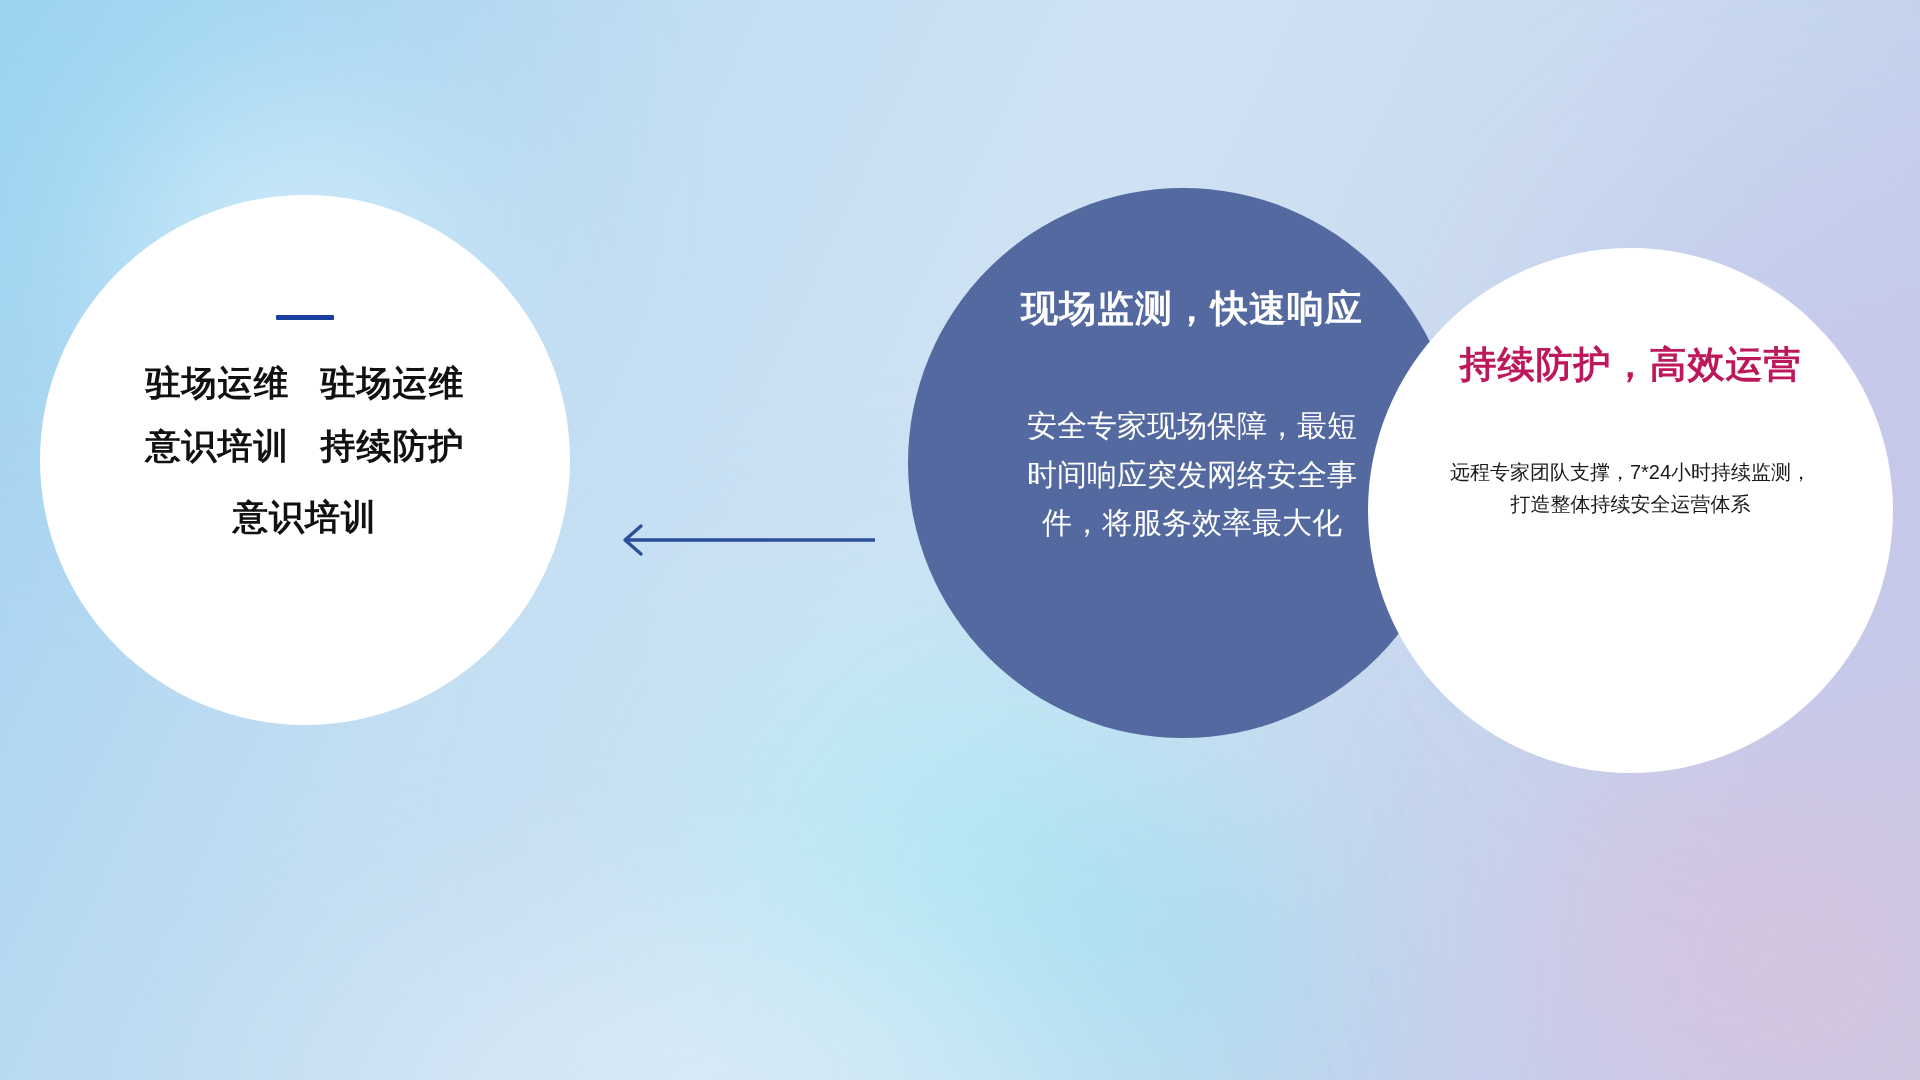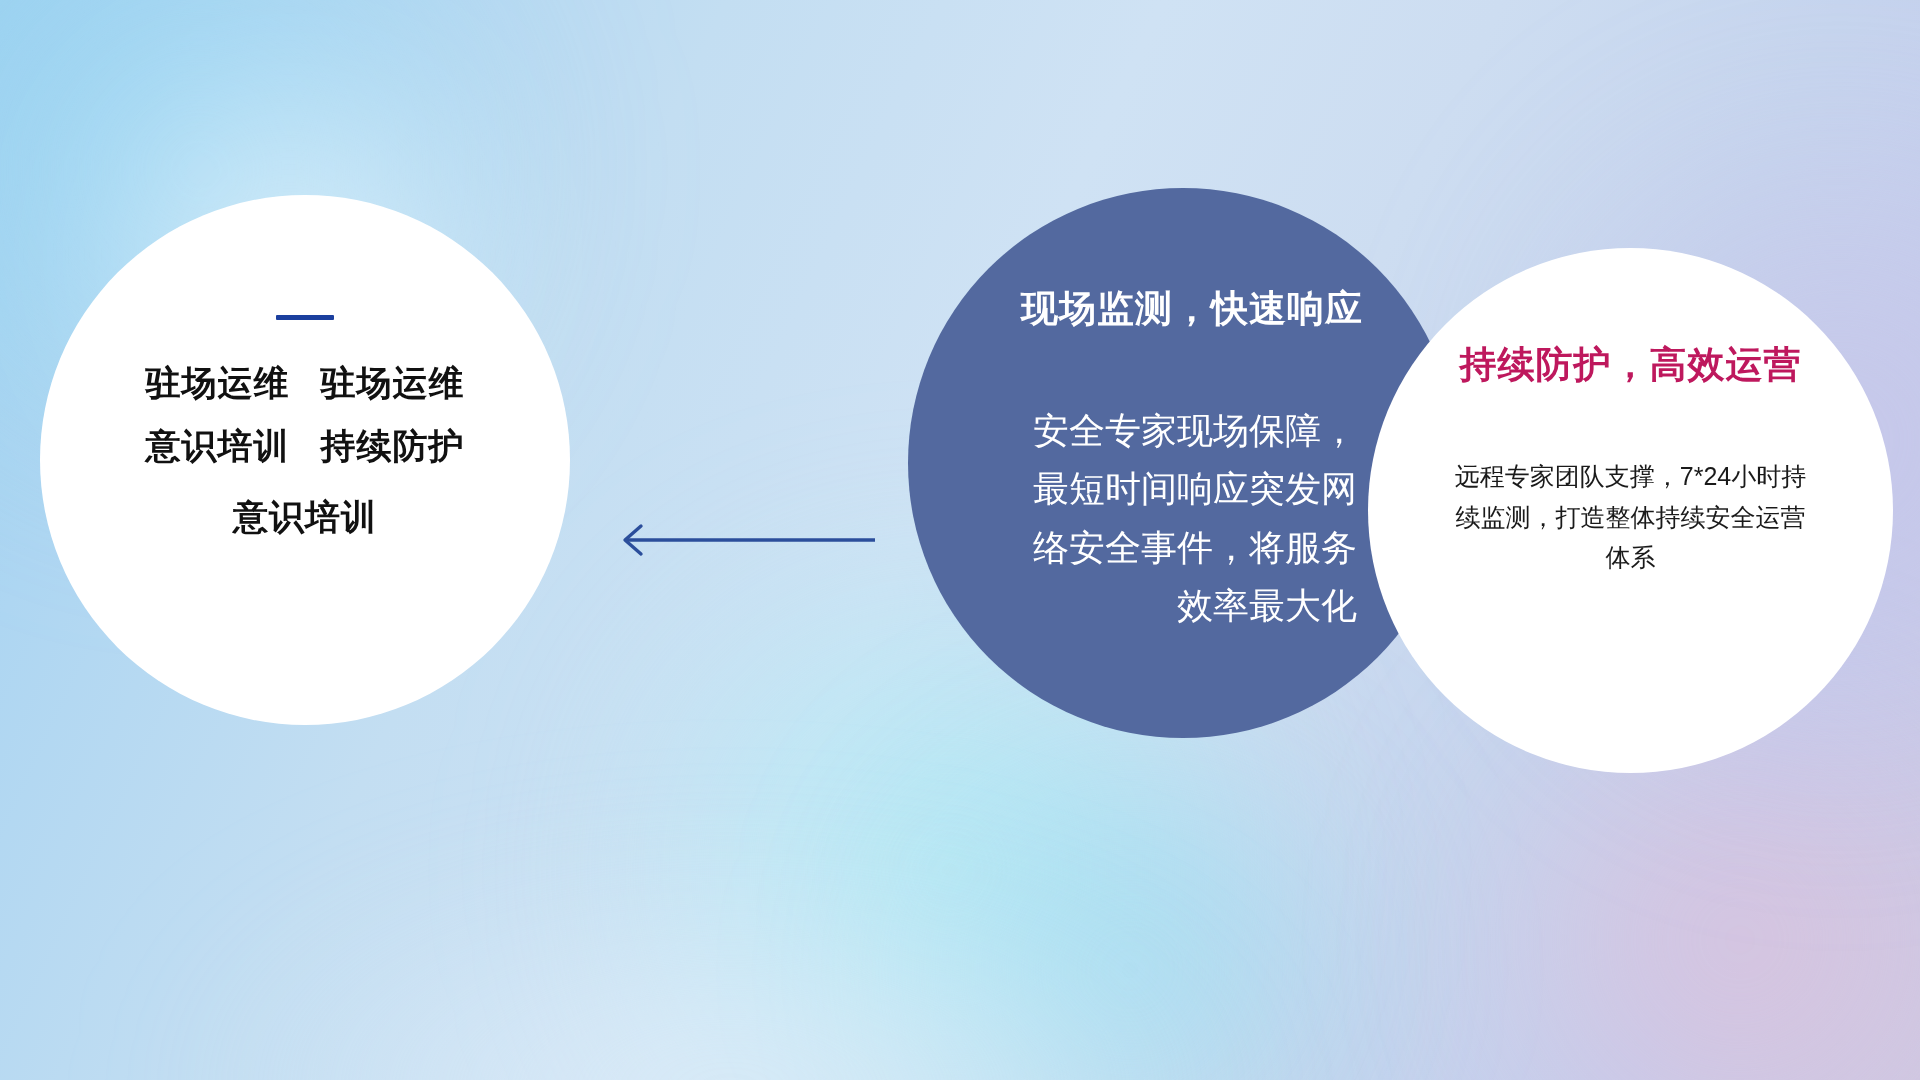"安全专家现场保障，最短时间响应突发网络安全事件，将服务效率最大化" .mid-body { font-size: 36px -> 30px; text-align: right -> center }
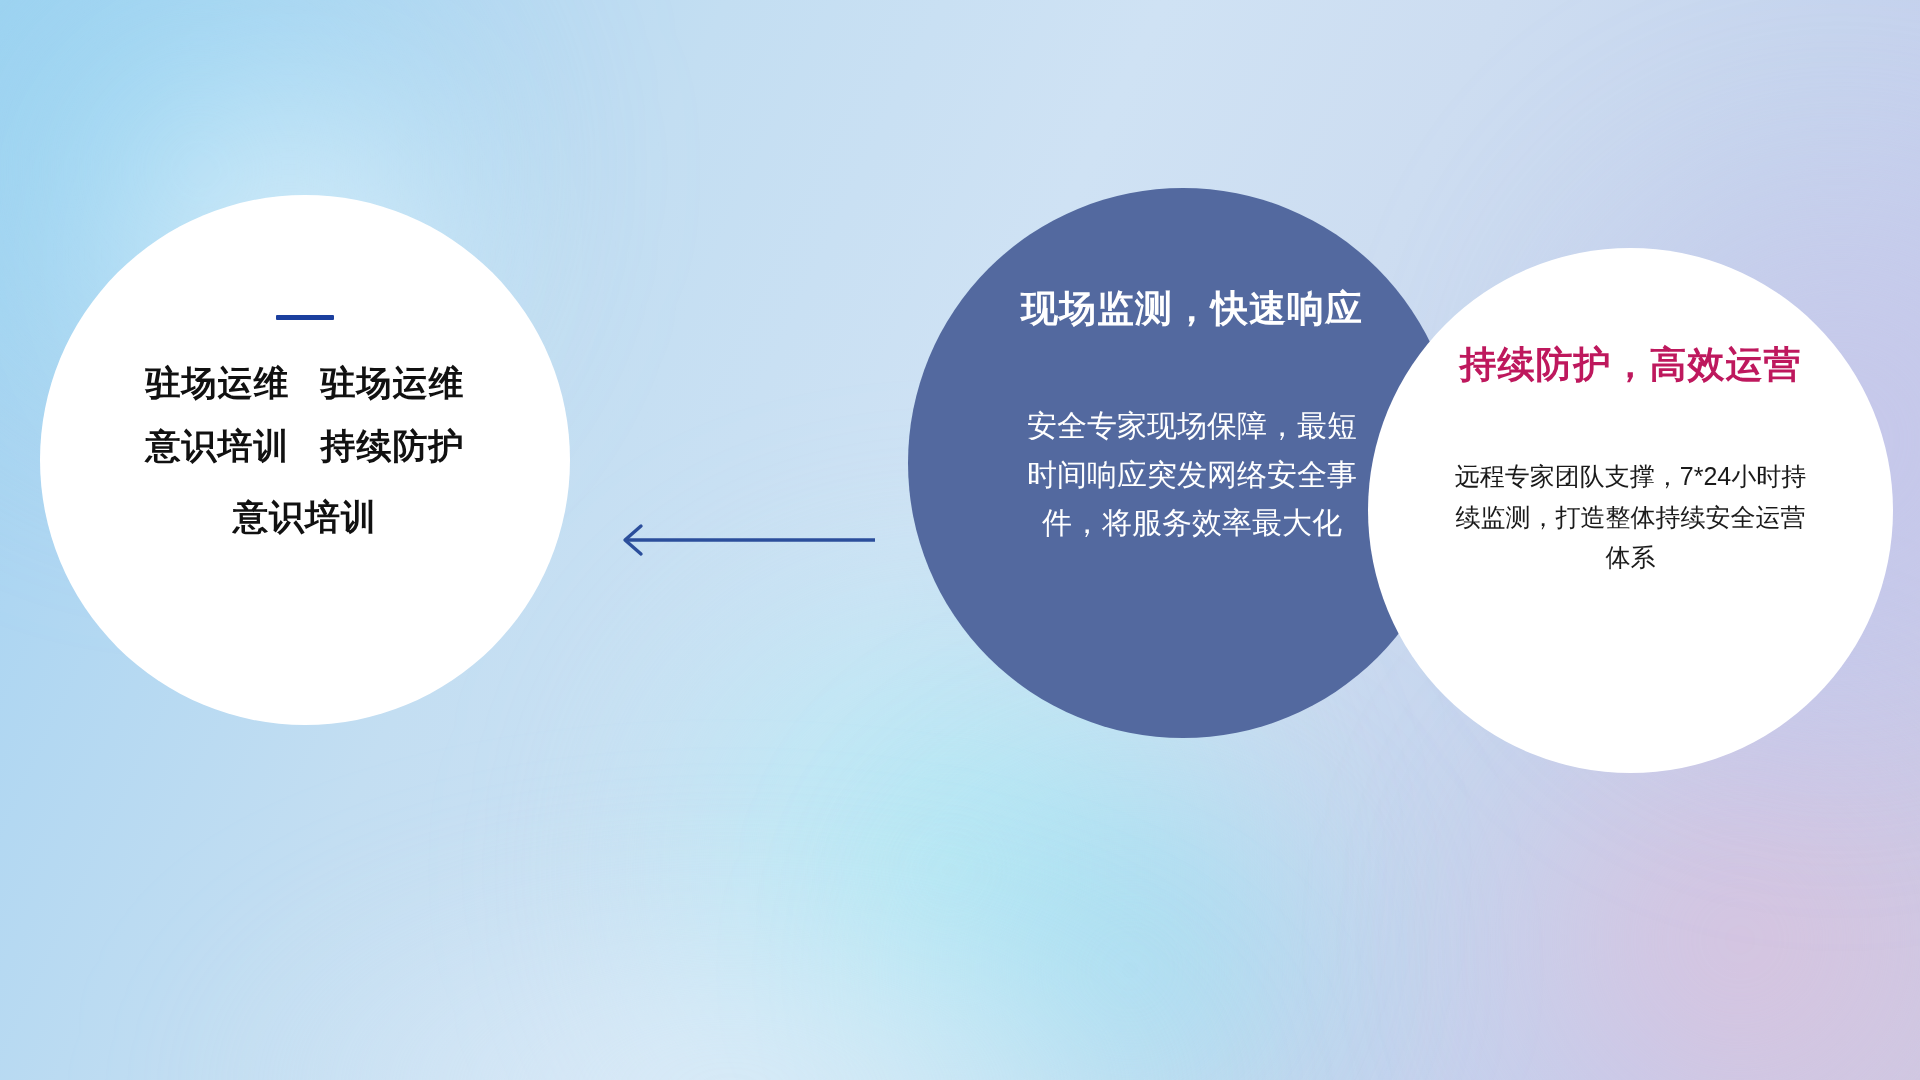"远程专家团队支撑，7*24小时持续监测，打造整体持续安全运营体系" .right-body { font-size: 25px -> 20px }
